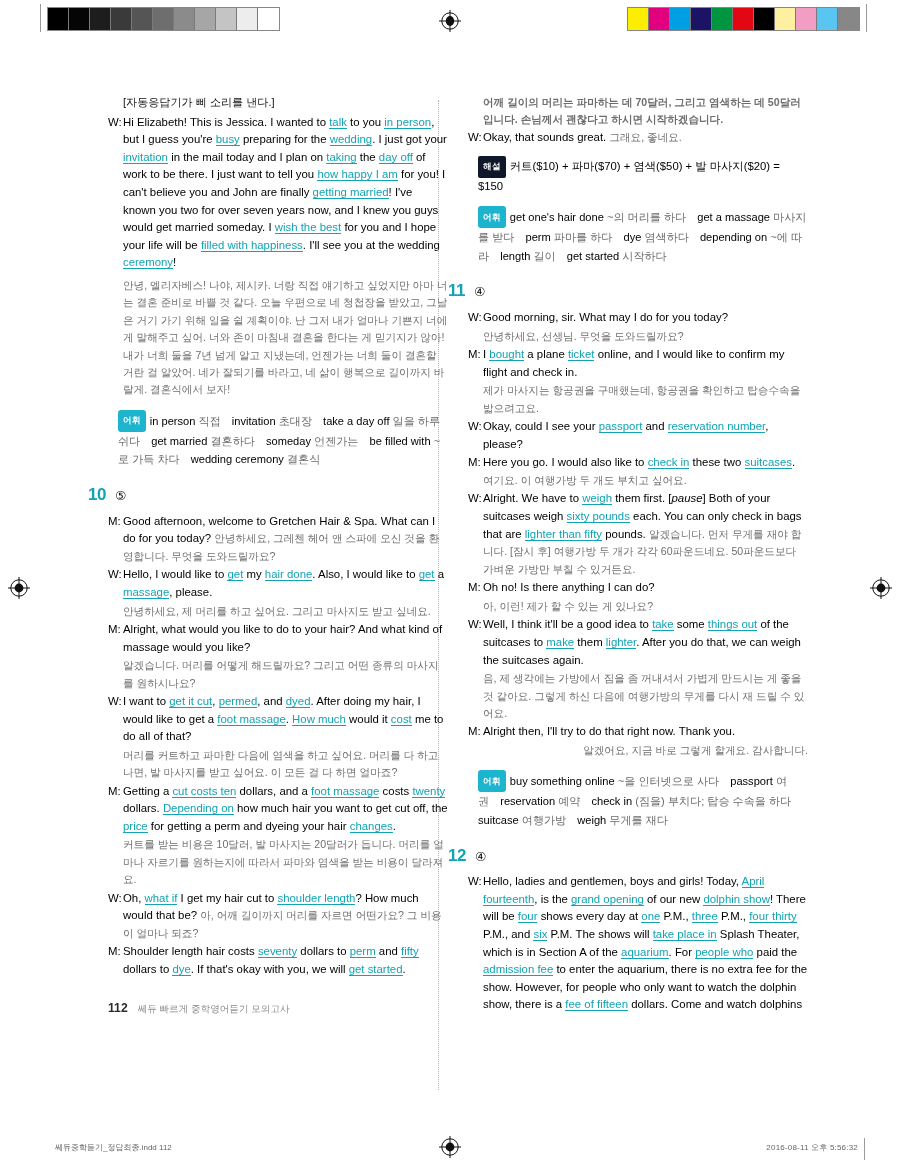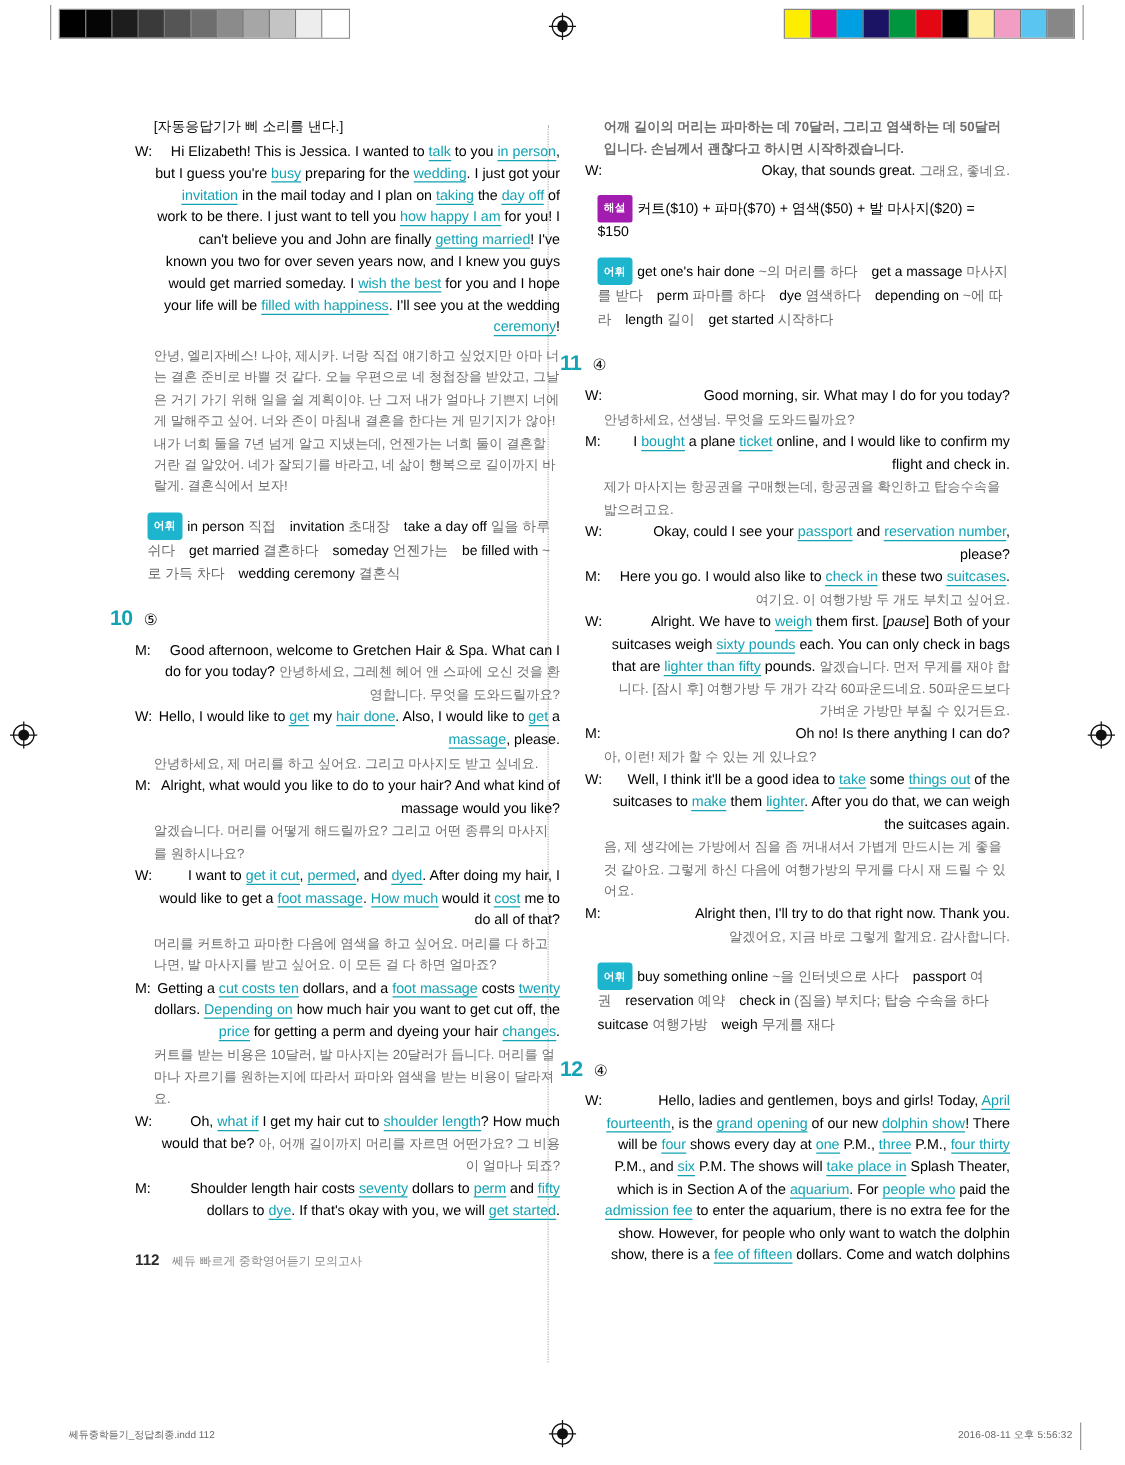"Hi Elizabeth! This is Jessica." .txt { text-align: right -> none }
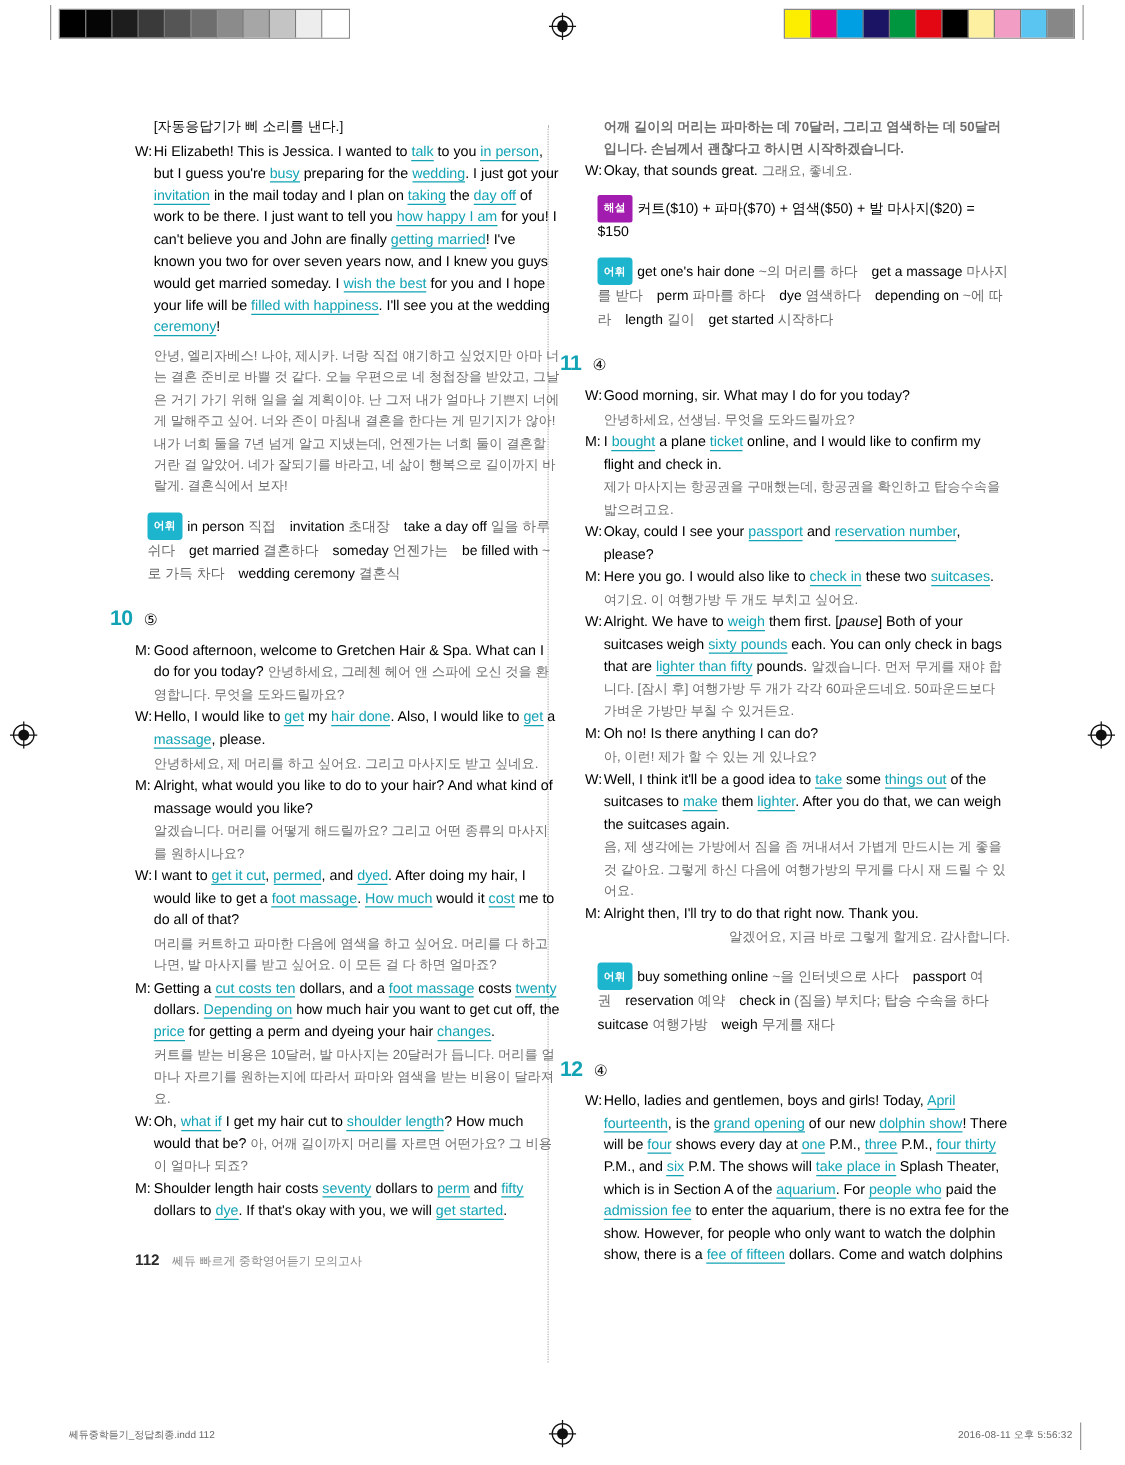"해설" .badge.sol { background: #a21caf -> #0f172a }
